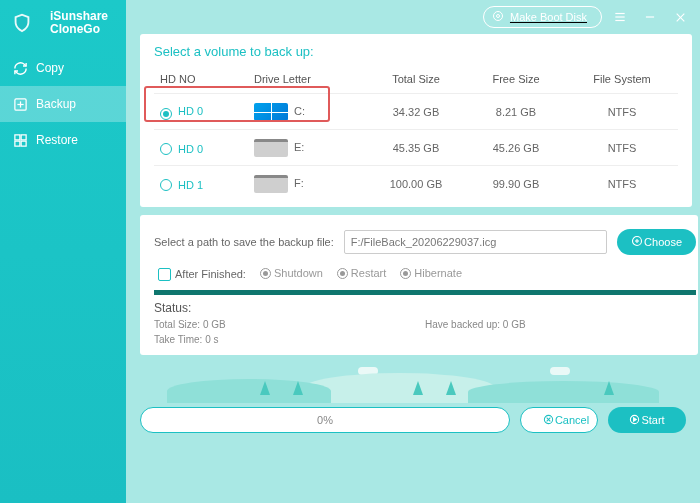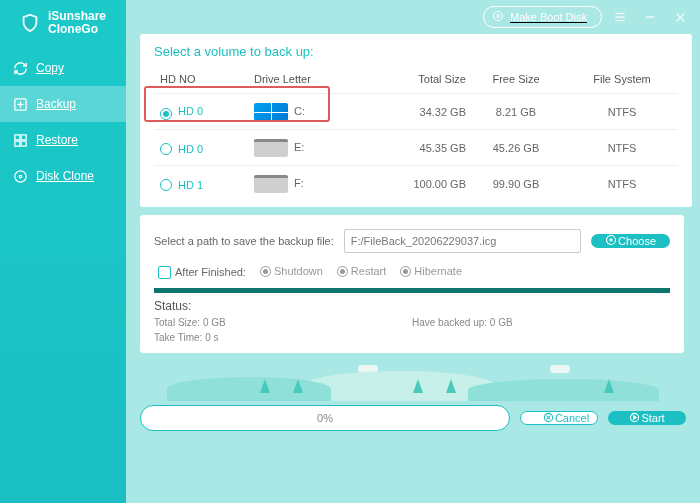"iSunshare" .logo { gap: 6px -> 16px; margin-left: 8px -> none }
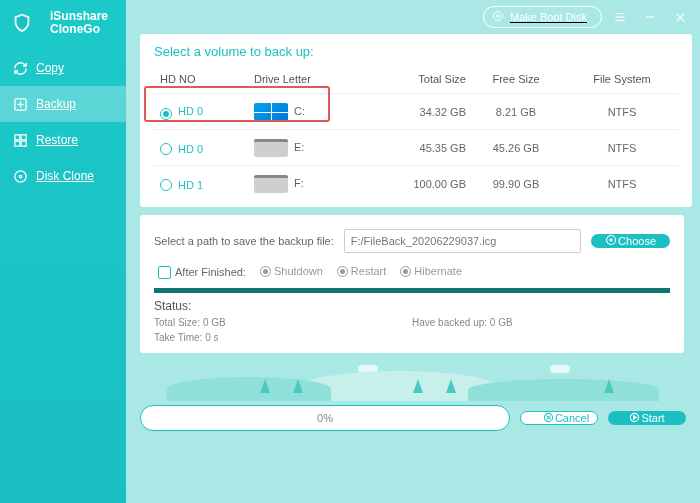"Copy" .nav { text-decoration: underline -> none }
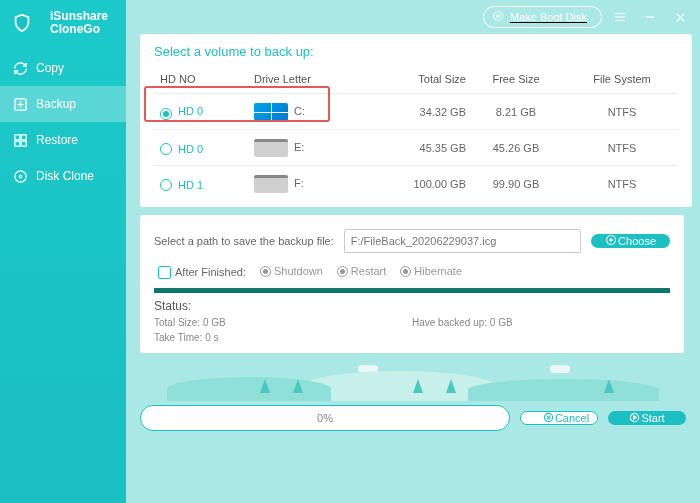"Total Size" .col-ts { text-align: right -> center }
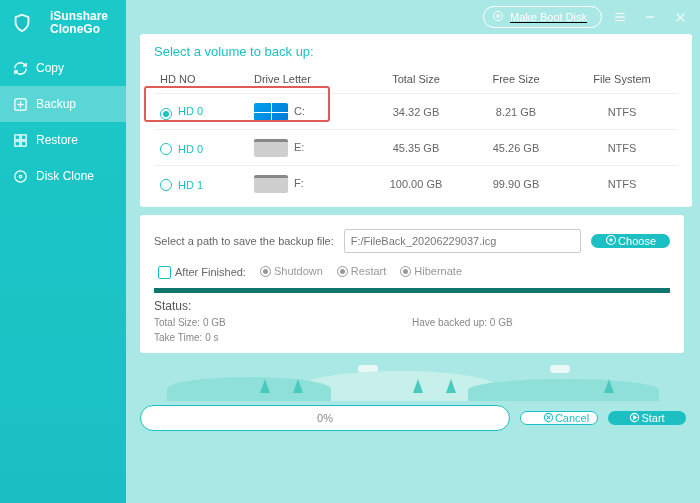"Disk Clone" div.nav-item { html: <div> <span> <svg> <circle></circle> <circle></circle> </svg> </span> <span>Disk Clone</span> </div> -> none }
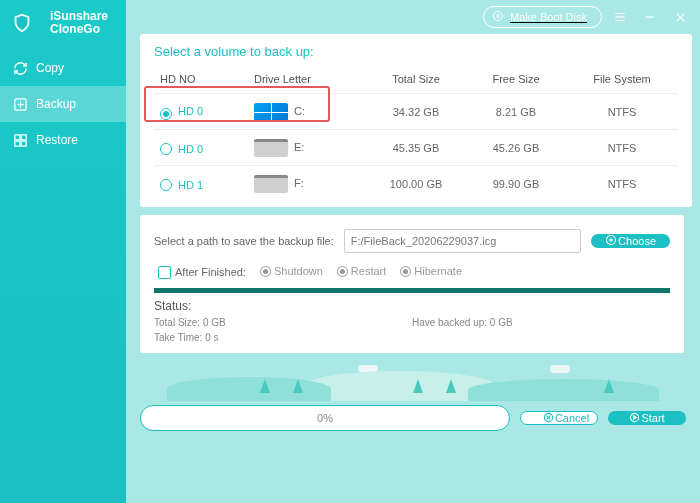"Select a path to save" .panel2 { margin: 0 16px 8px 14px -> 0 2px 8px 14px; padding: 14px 14px 10px 14px -> 14px 2px 10px 14px }
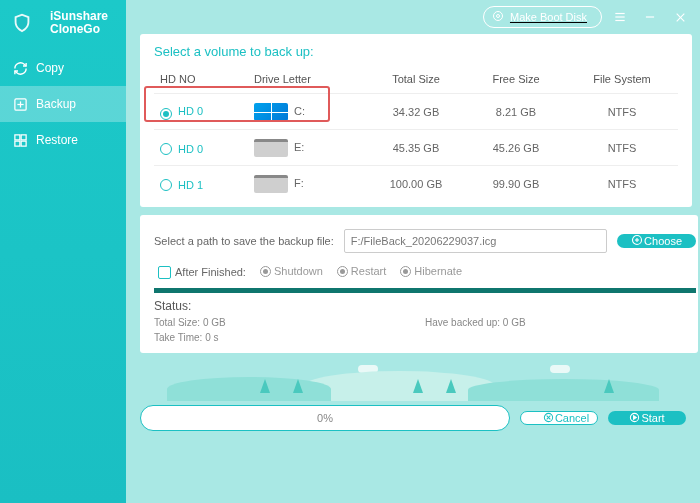"Choose" .pill-btn { height: 14px -> 26px }
